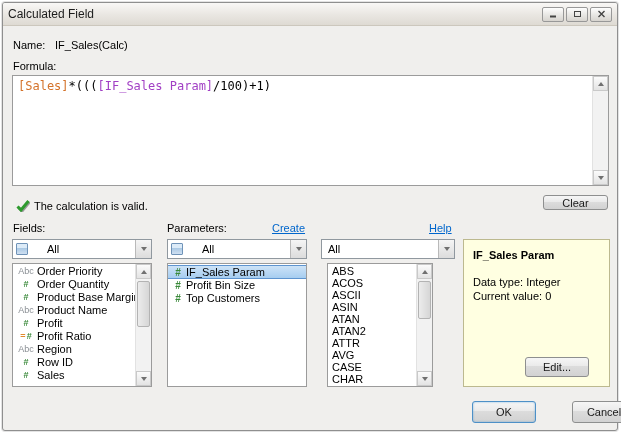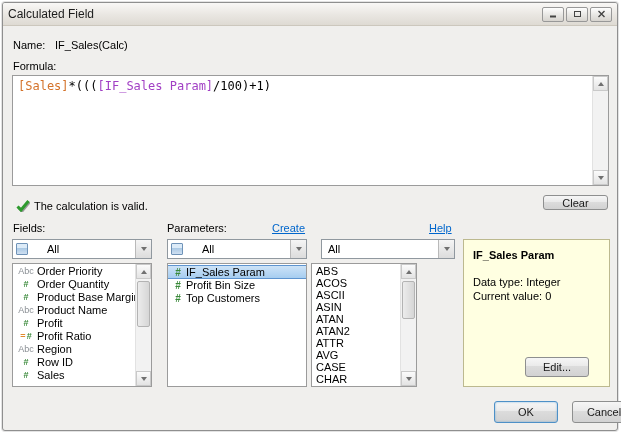"ABS" div.listbox { left: 308px -> 324px }
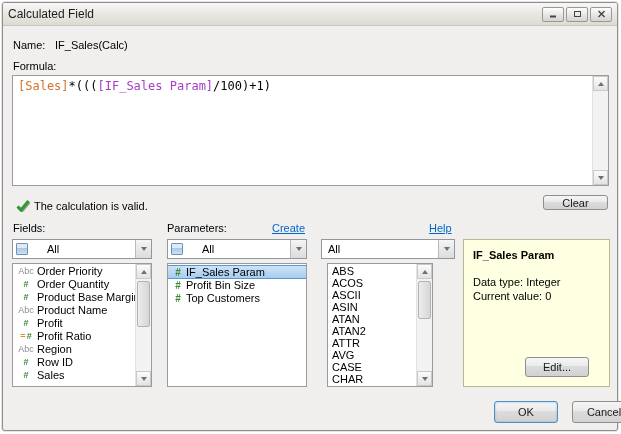"OK" button.btn { left: 491px -> 469px }
